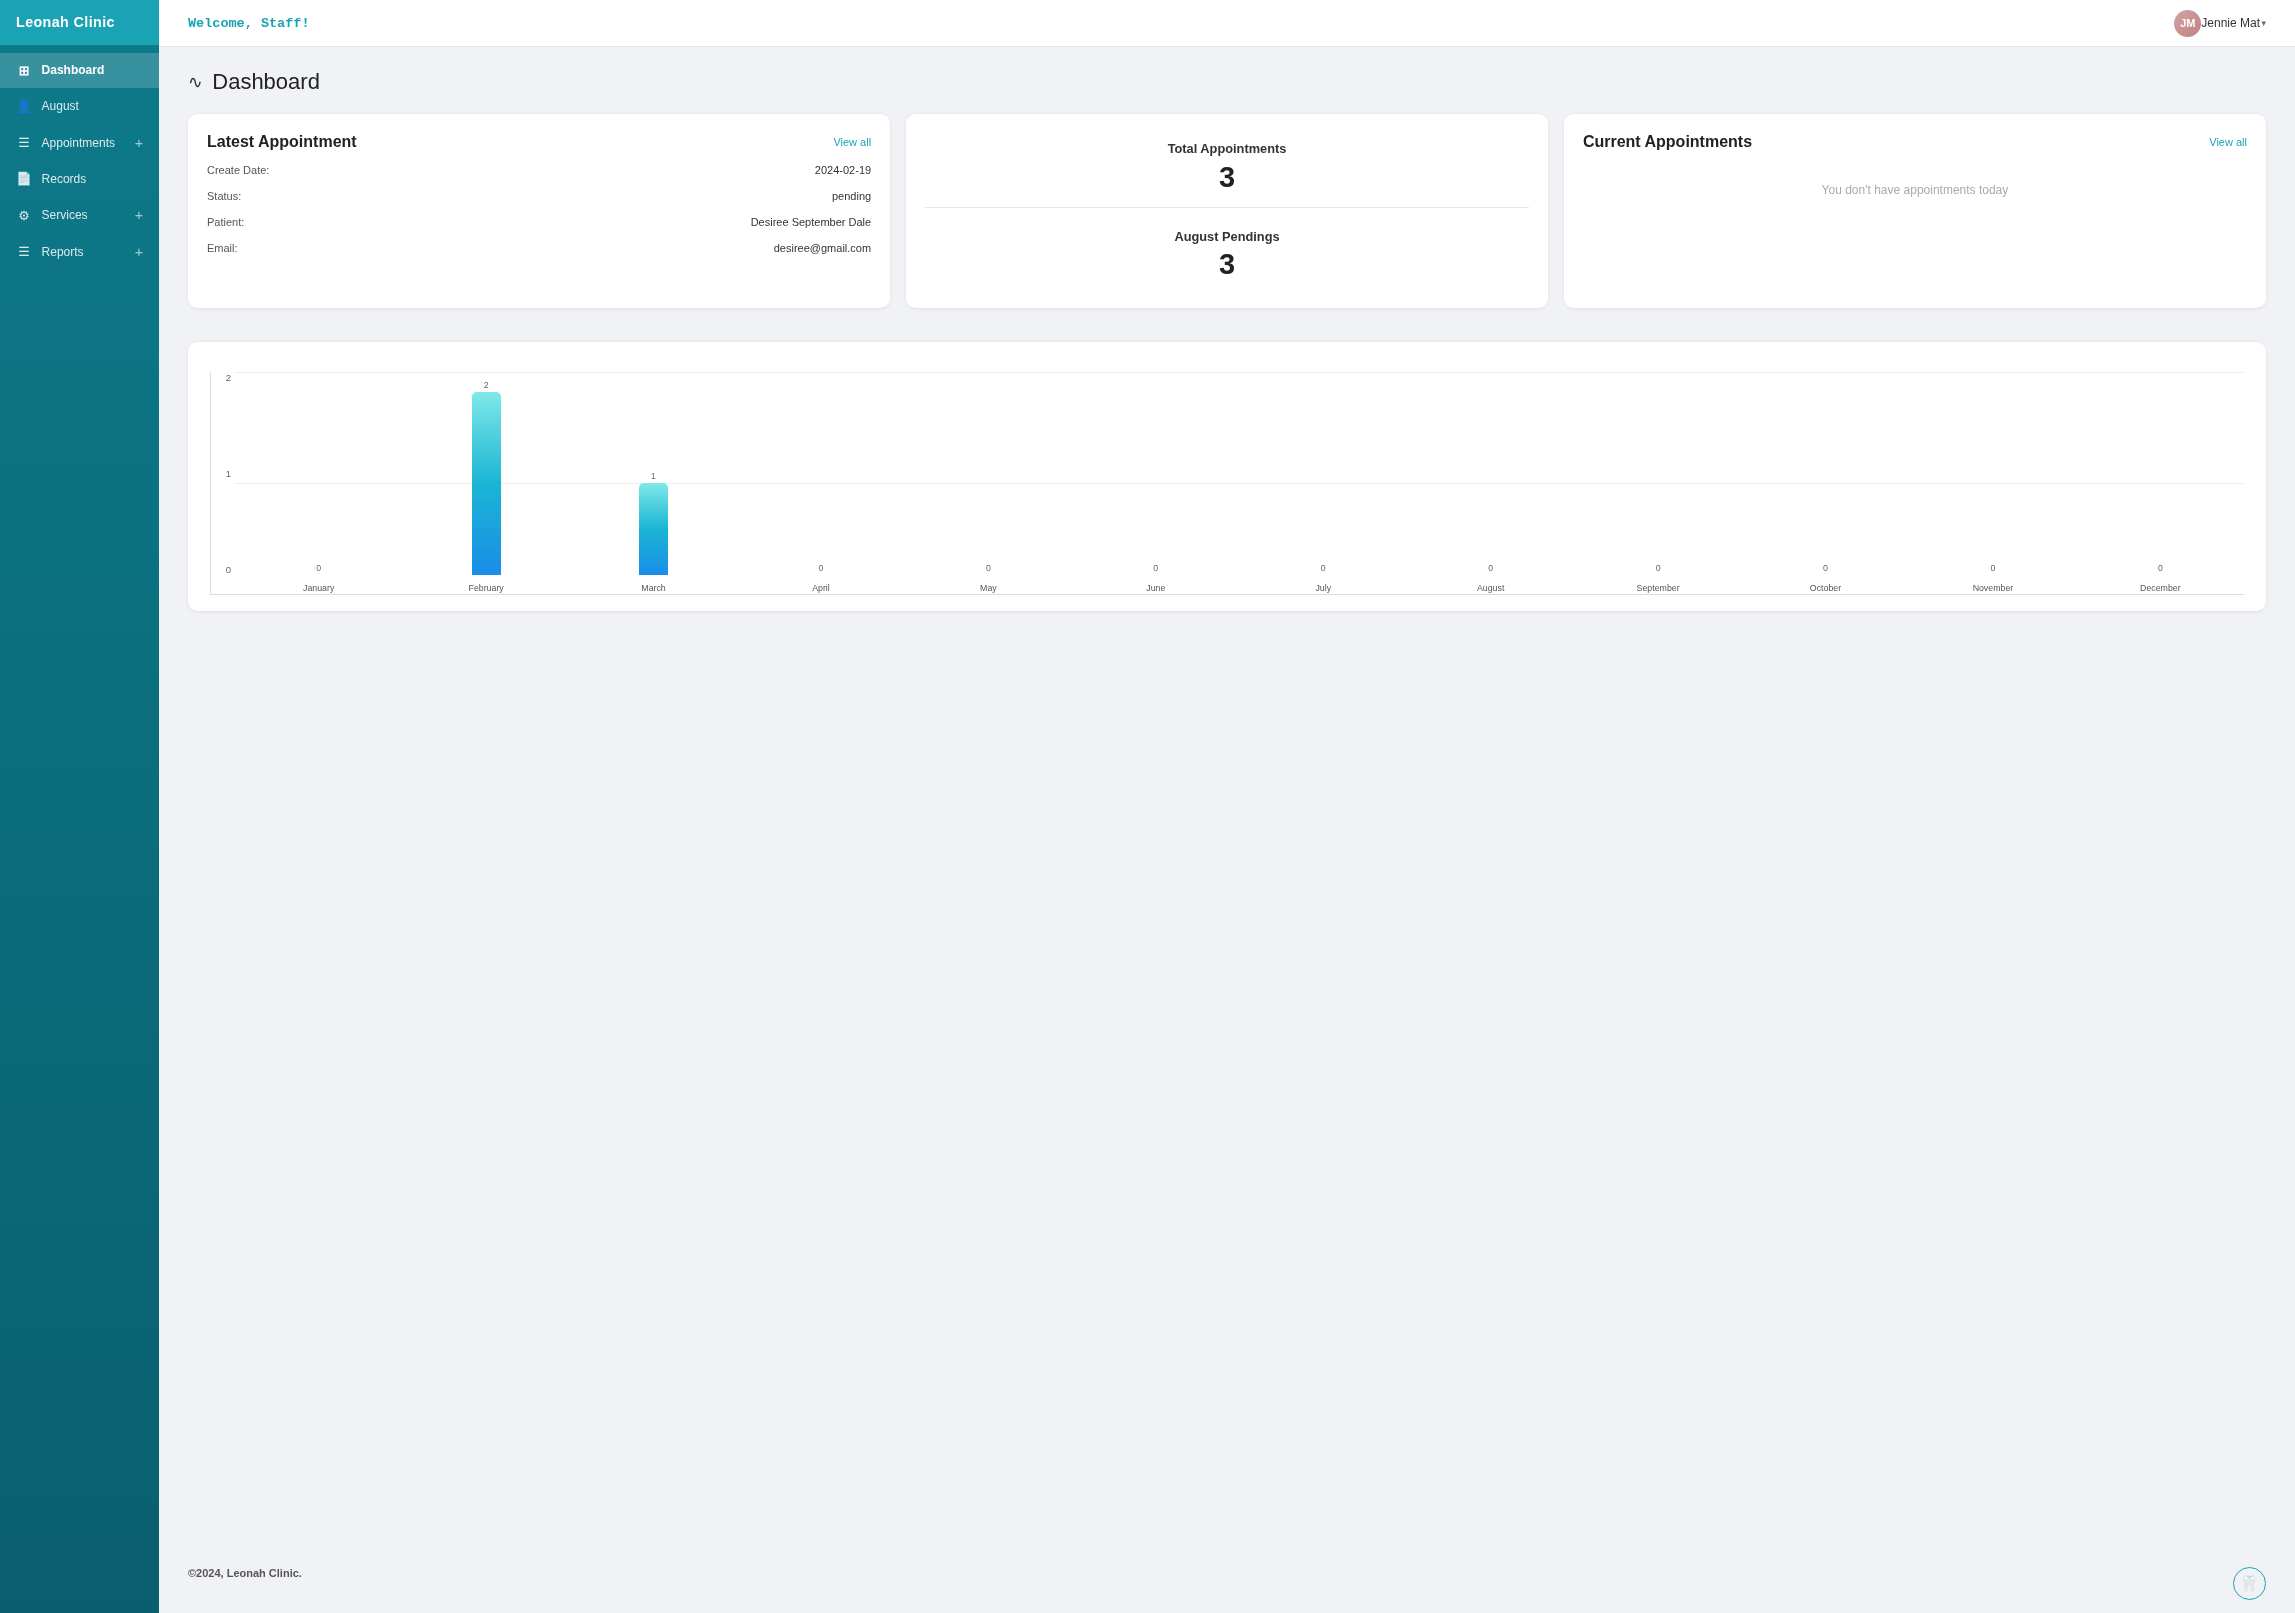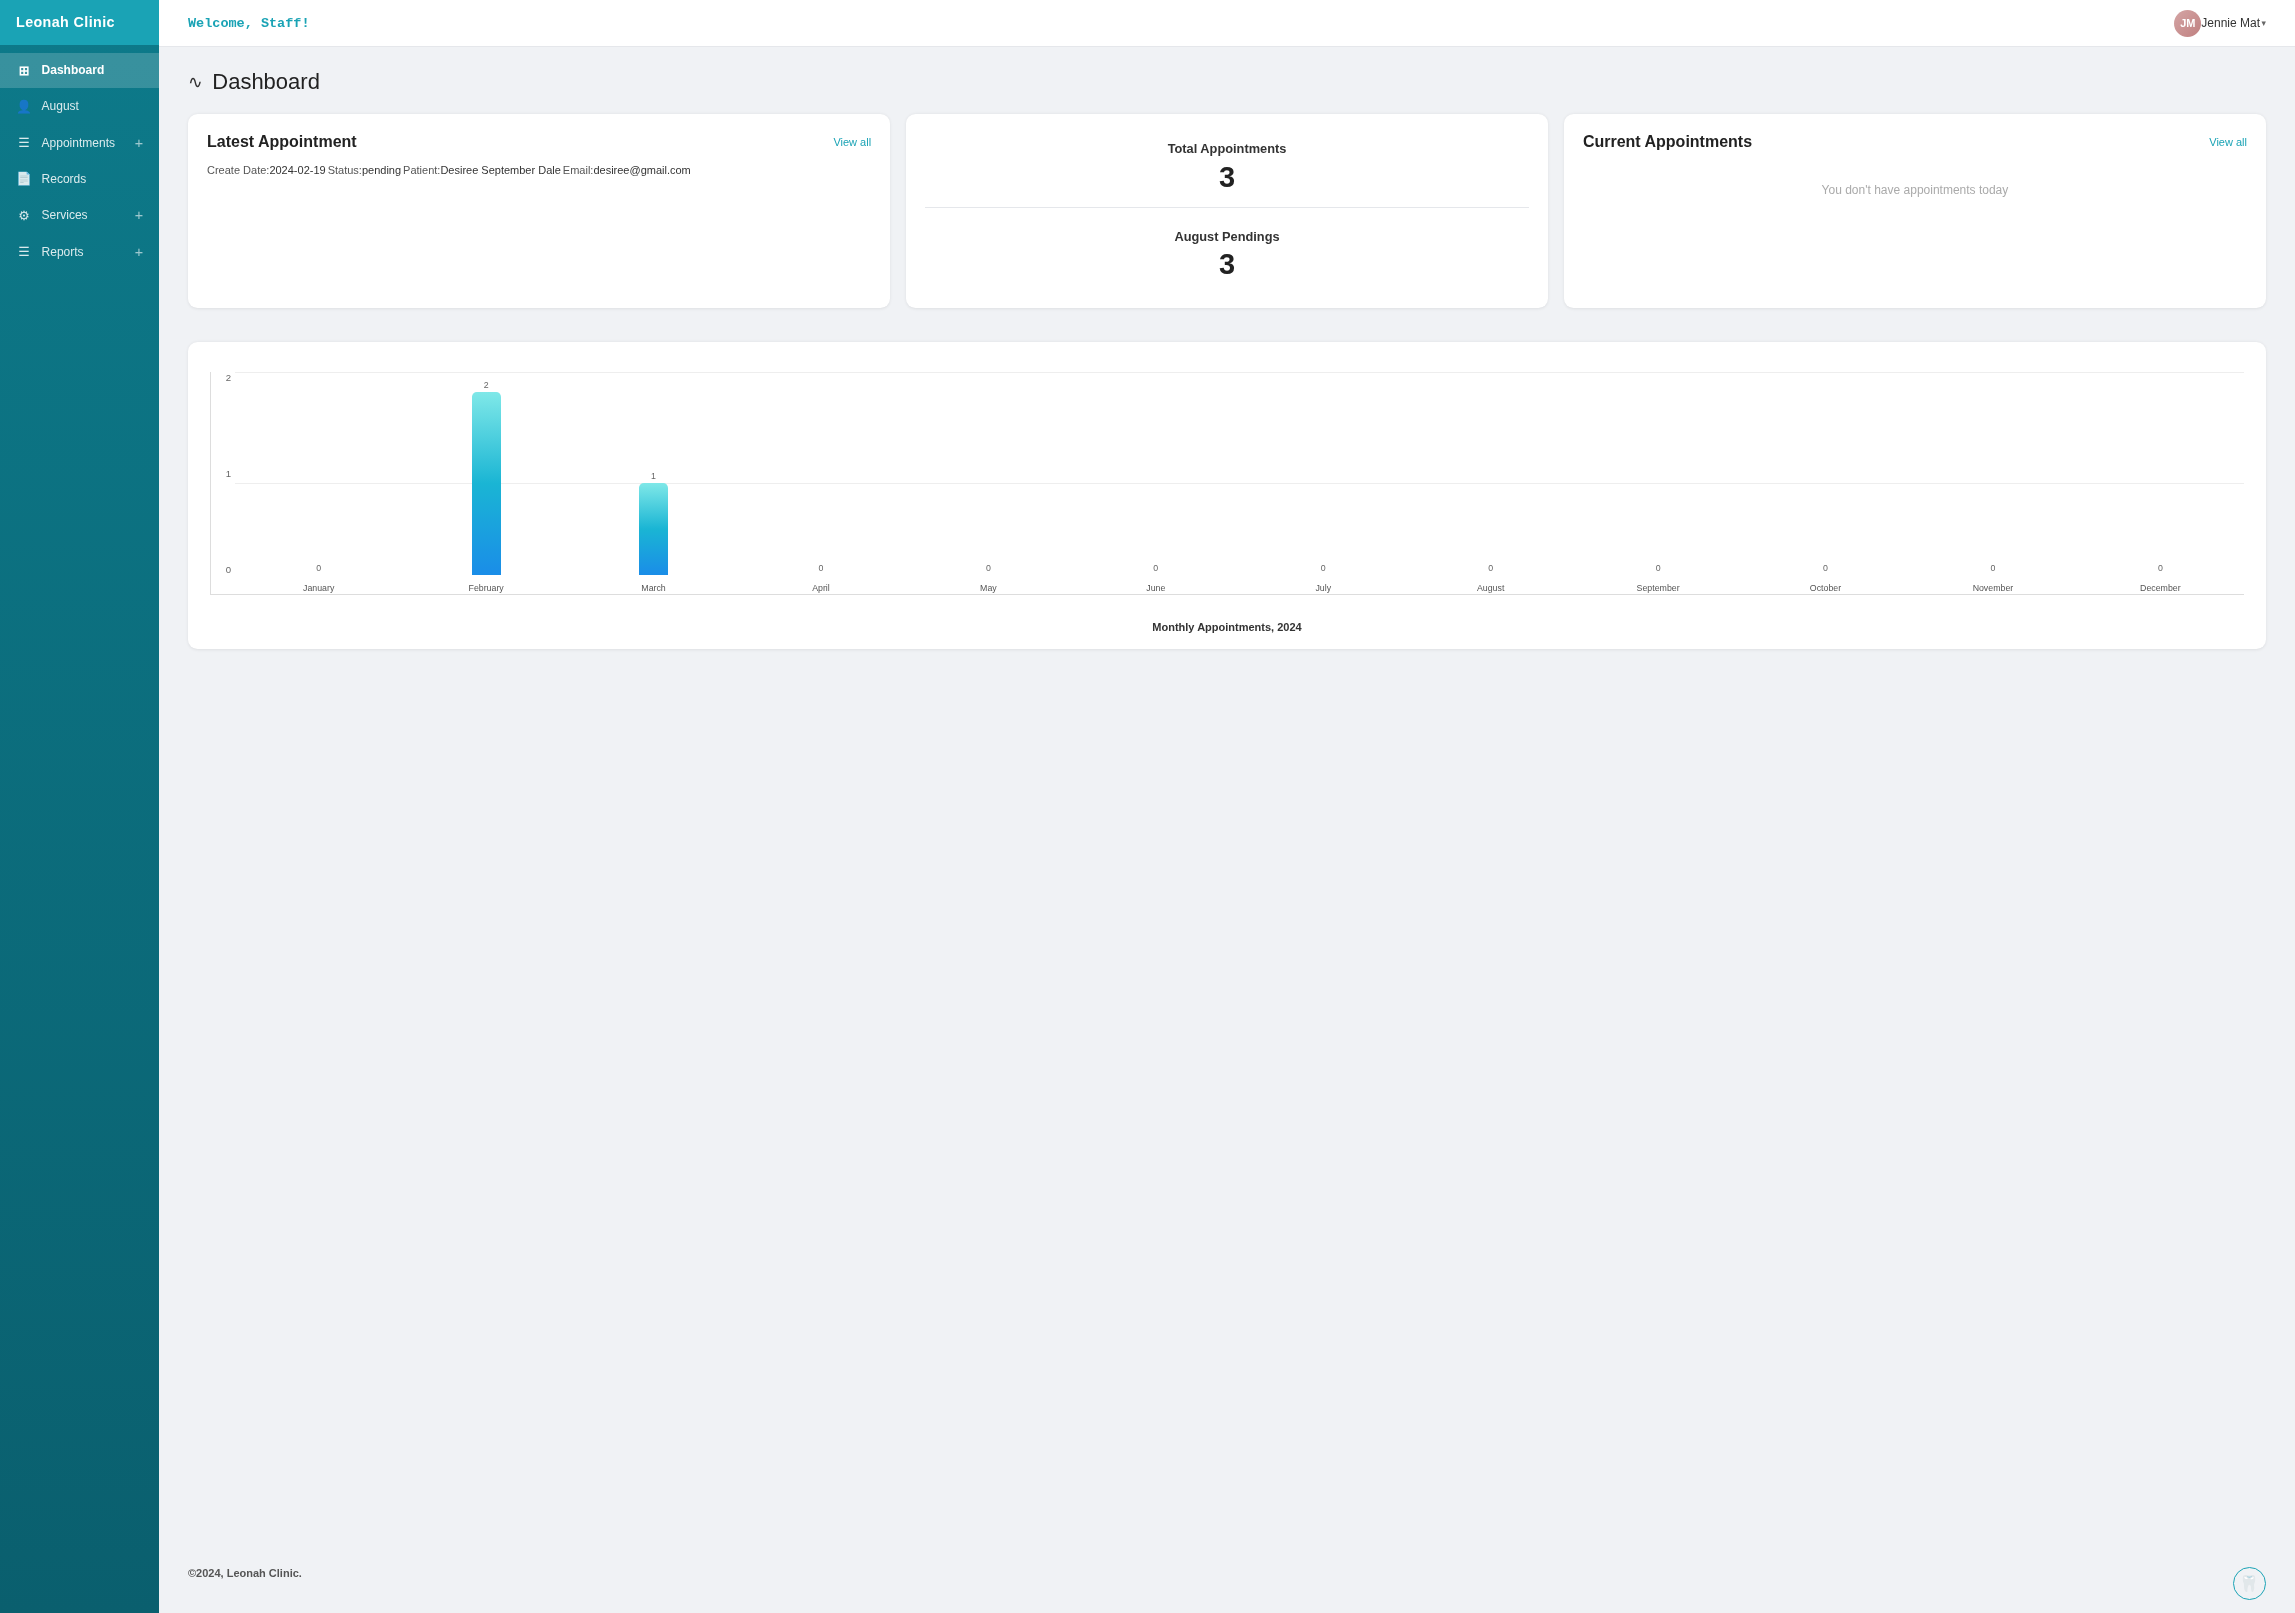"Create Date:" .appointment-info { flex-direction: row -> column; gap: 2px -> 14px }
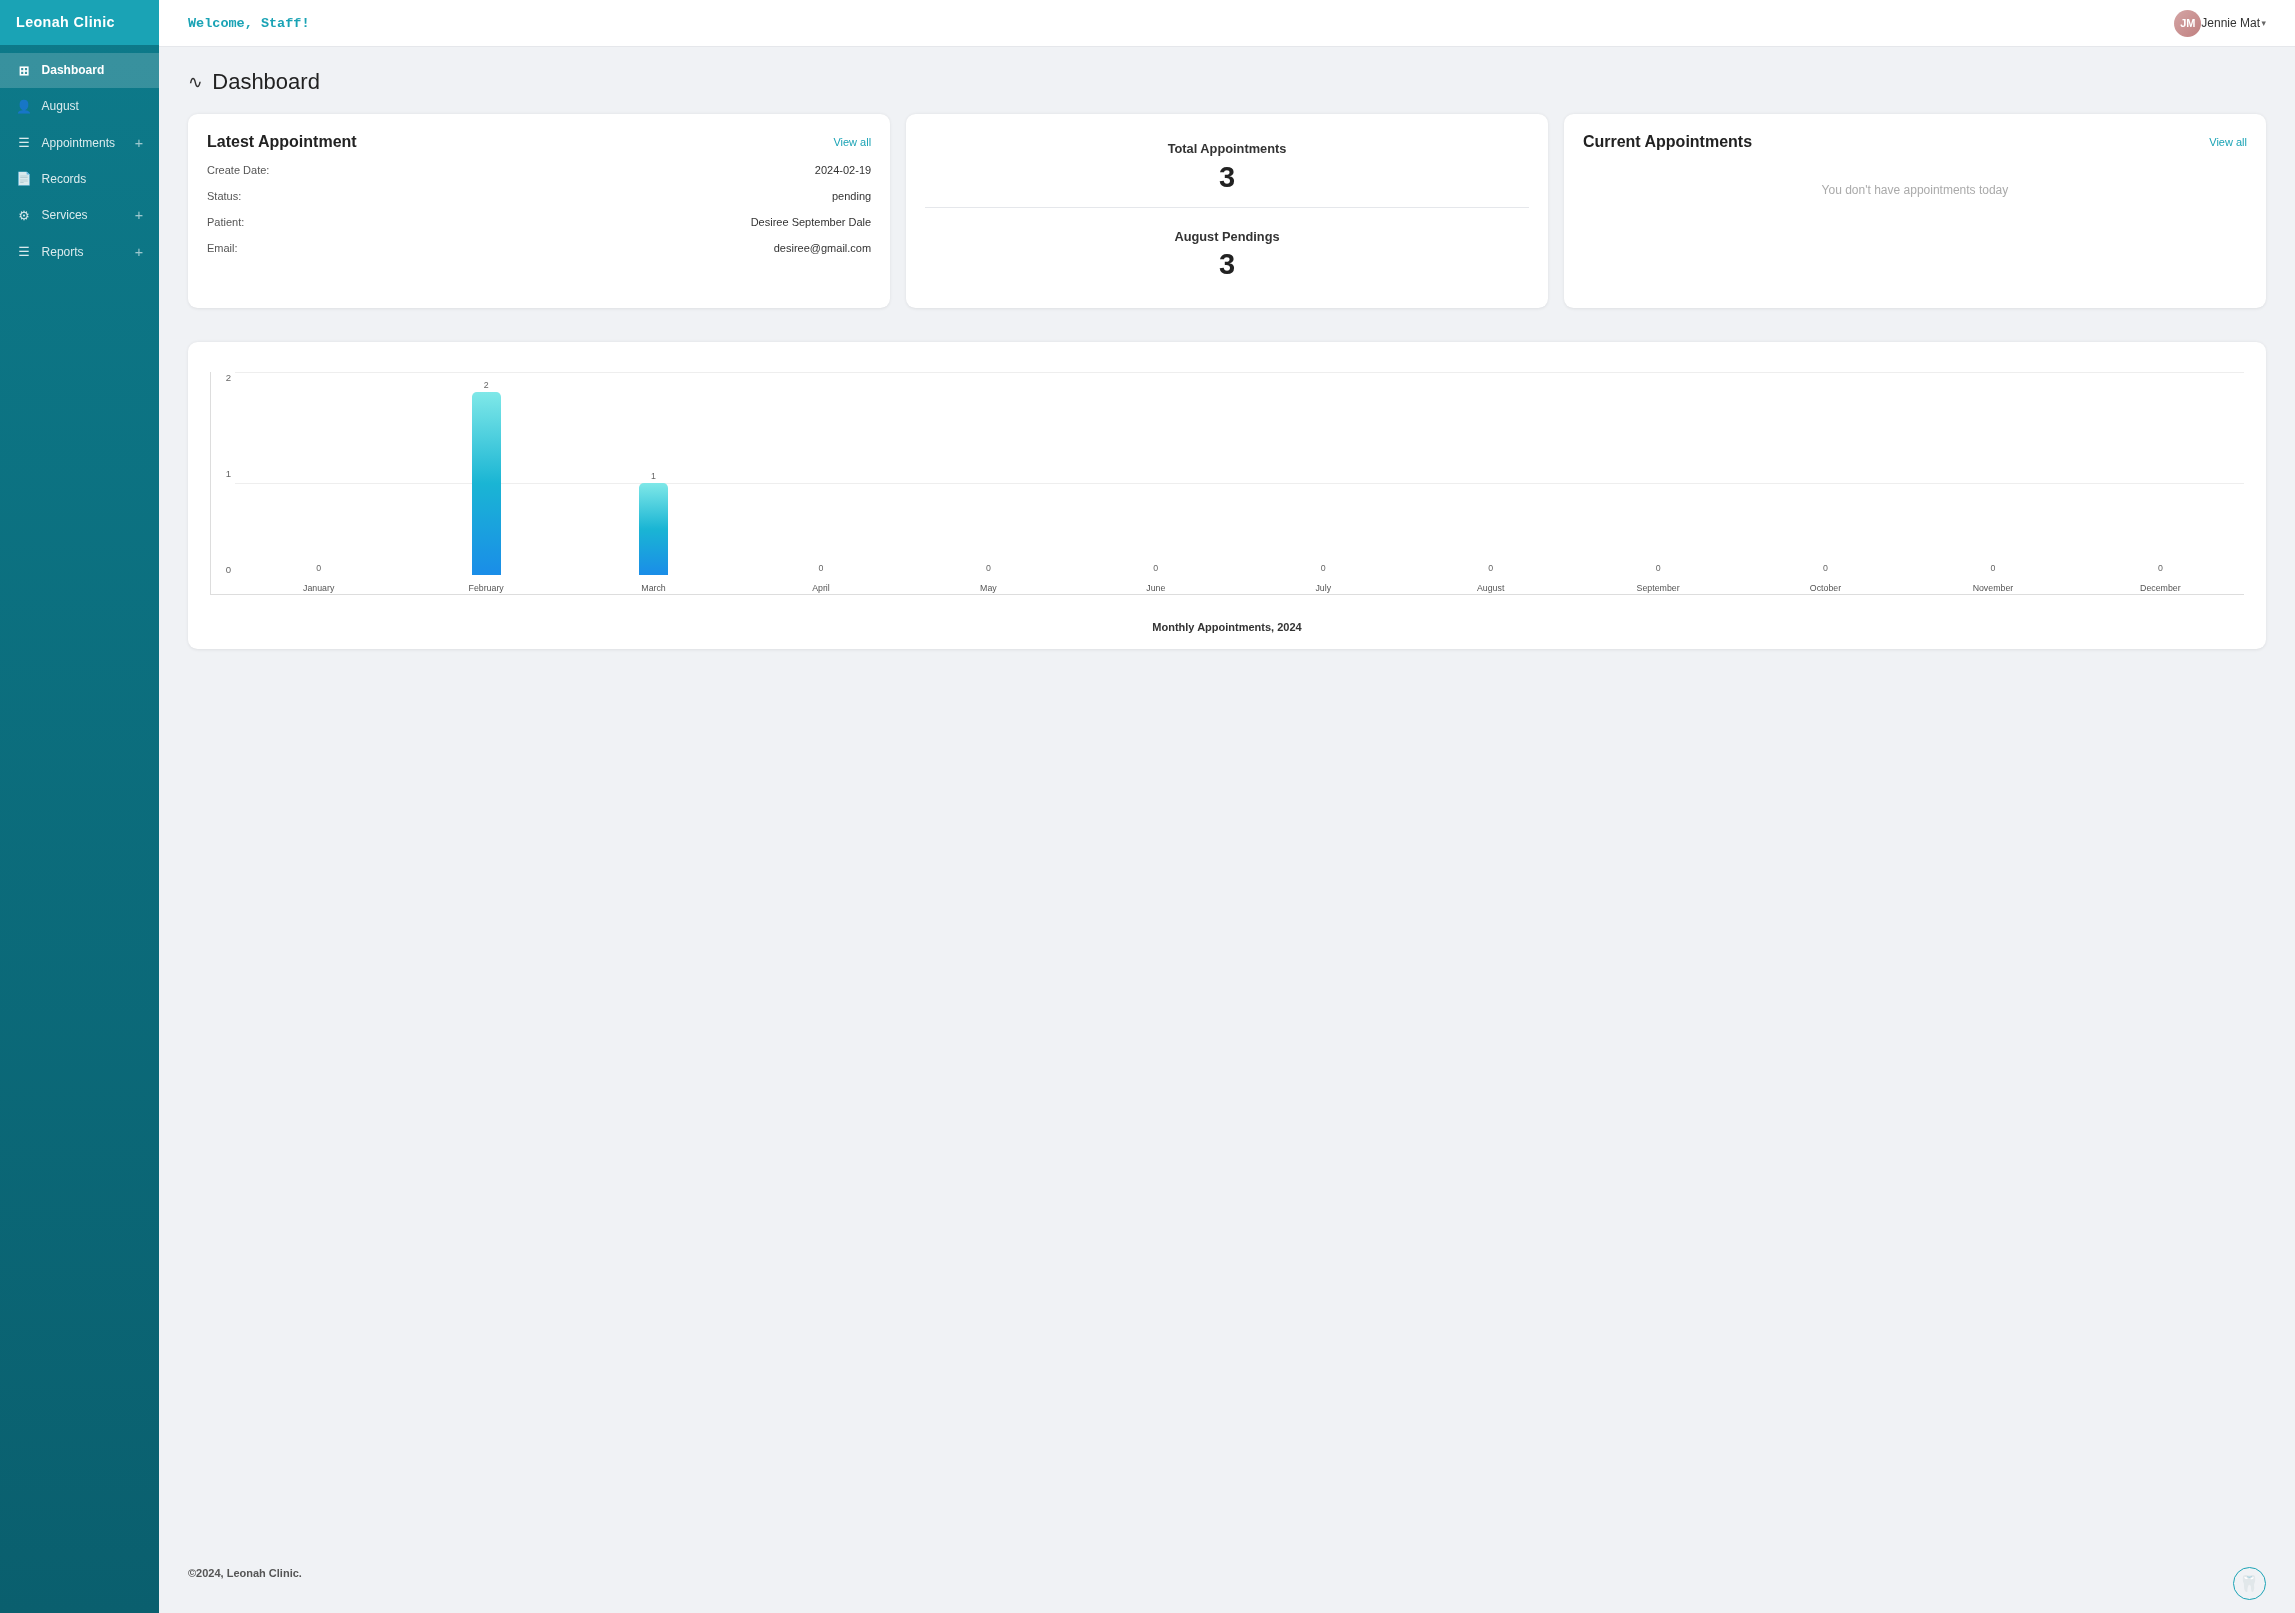"Monthly Appointments, 2024" div.chart-title { html: <div>Monthly Appointments, 2024</div> -> none }
